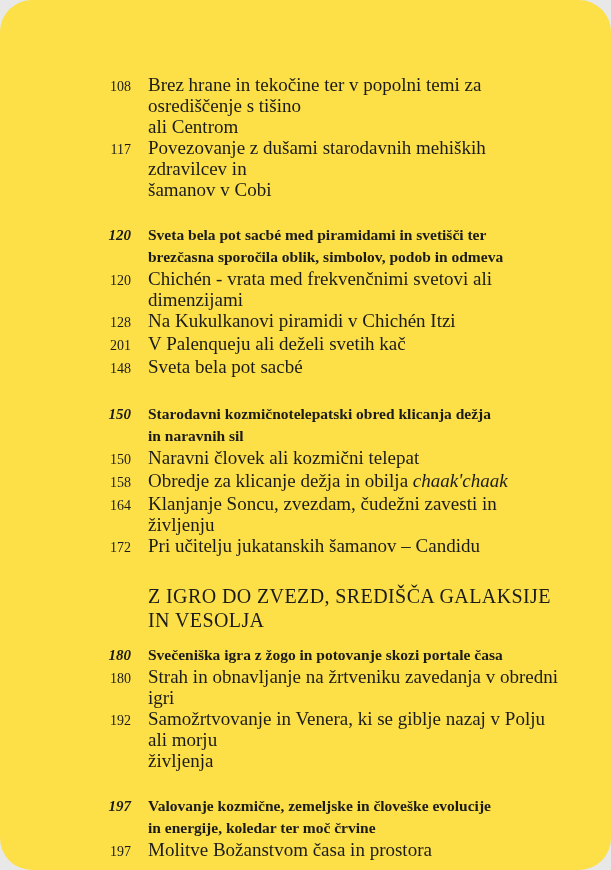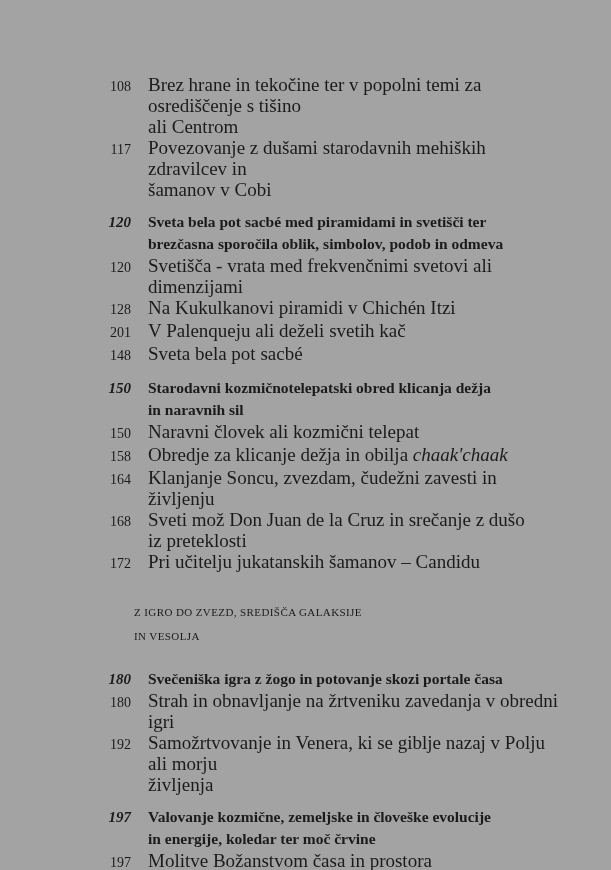"108" .page { background: #a3a3a3 -> #fde047; border-radius: none -> 32px }
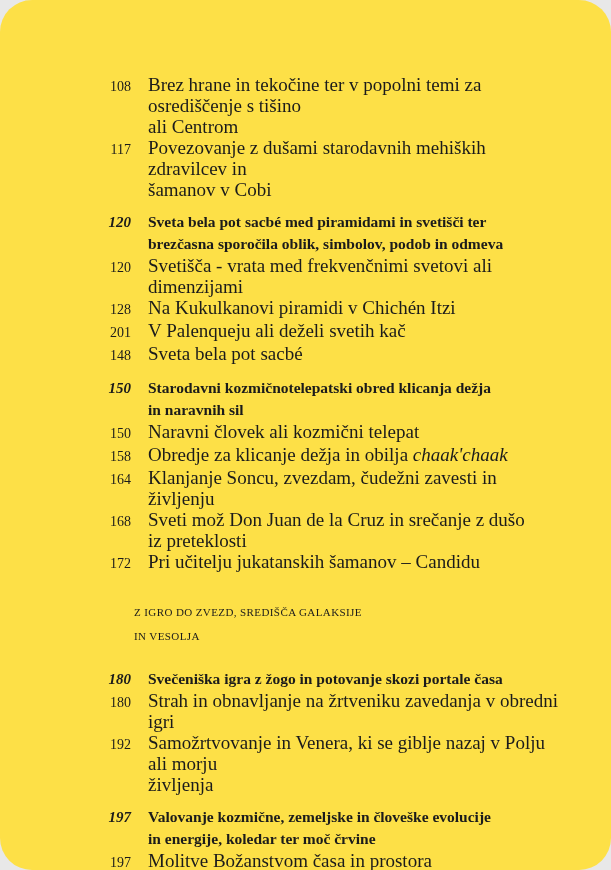"120" .block { margin-top: 11px -> 24px }
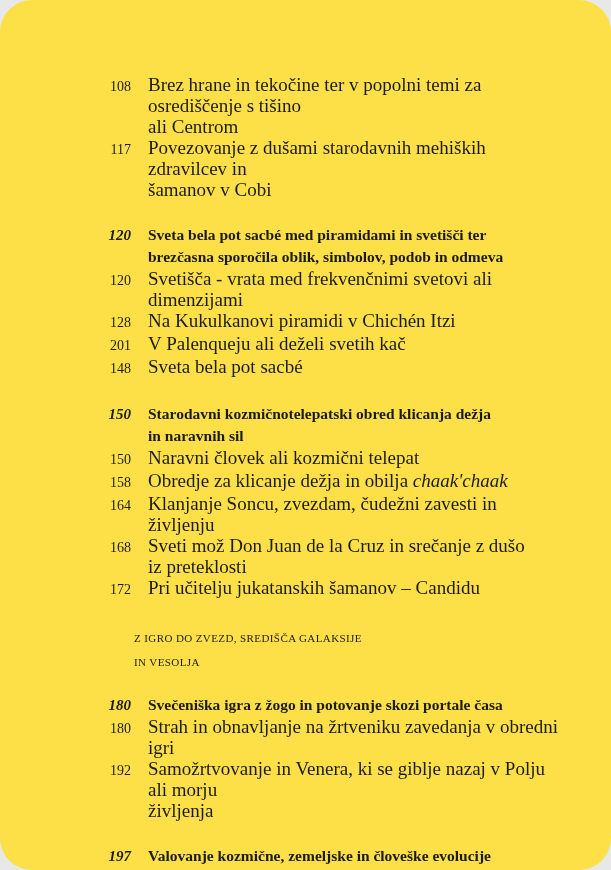"Svetišča - vrata med frekvenčnimi" span.entry-text { text: Svetišča -> Chichén }
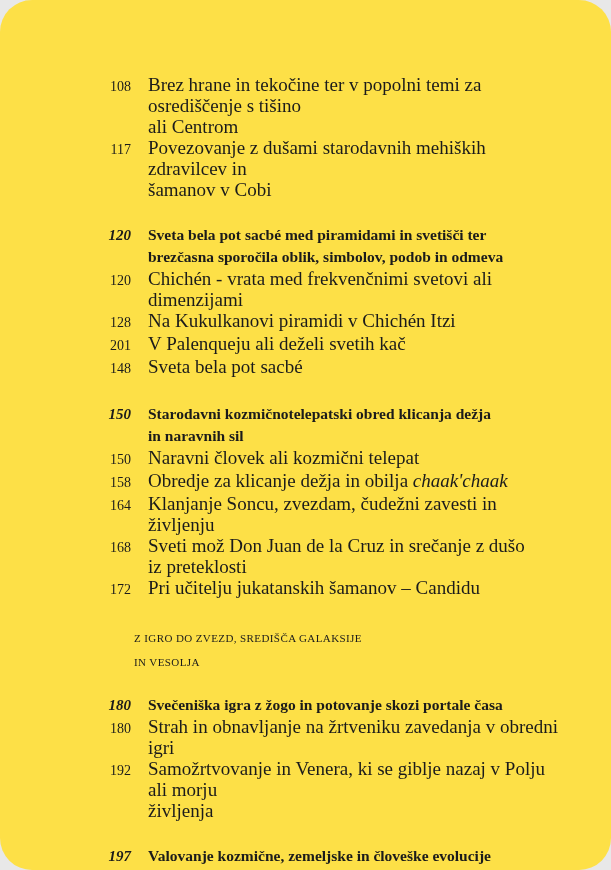"168" div.row { html: <div> <span>168</span> <span>Sveti mož Don Juan de la Cruz in srečanje z dušo iz preteklosti</span> </div> -> none }
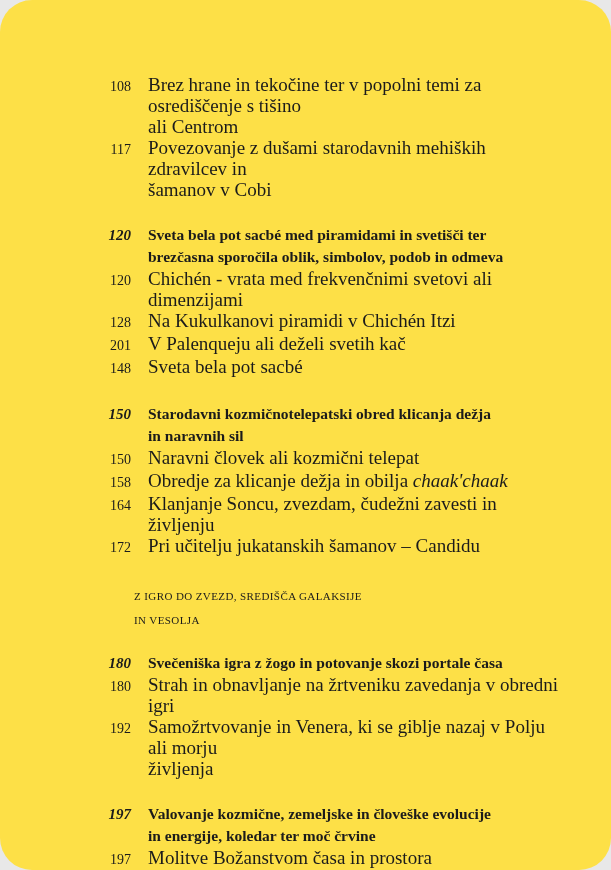"Z IGRO DO ZVEZD, SREDIŠČA" .part-heading { font-size: 11px -> 20px; margin-left: 31px -> 45px }
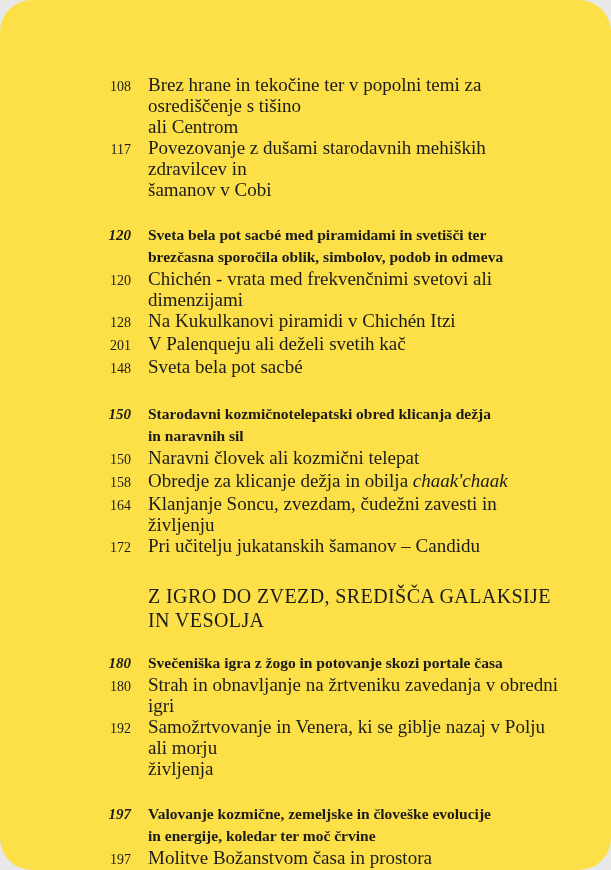"180" .block.after-part { margin-top: 20px -> 12px }
